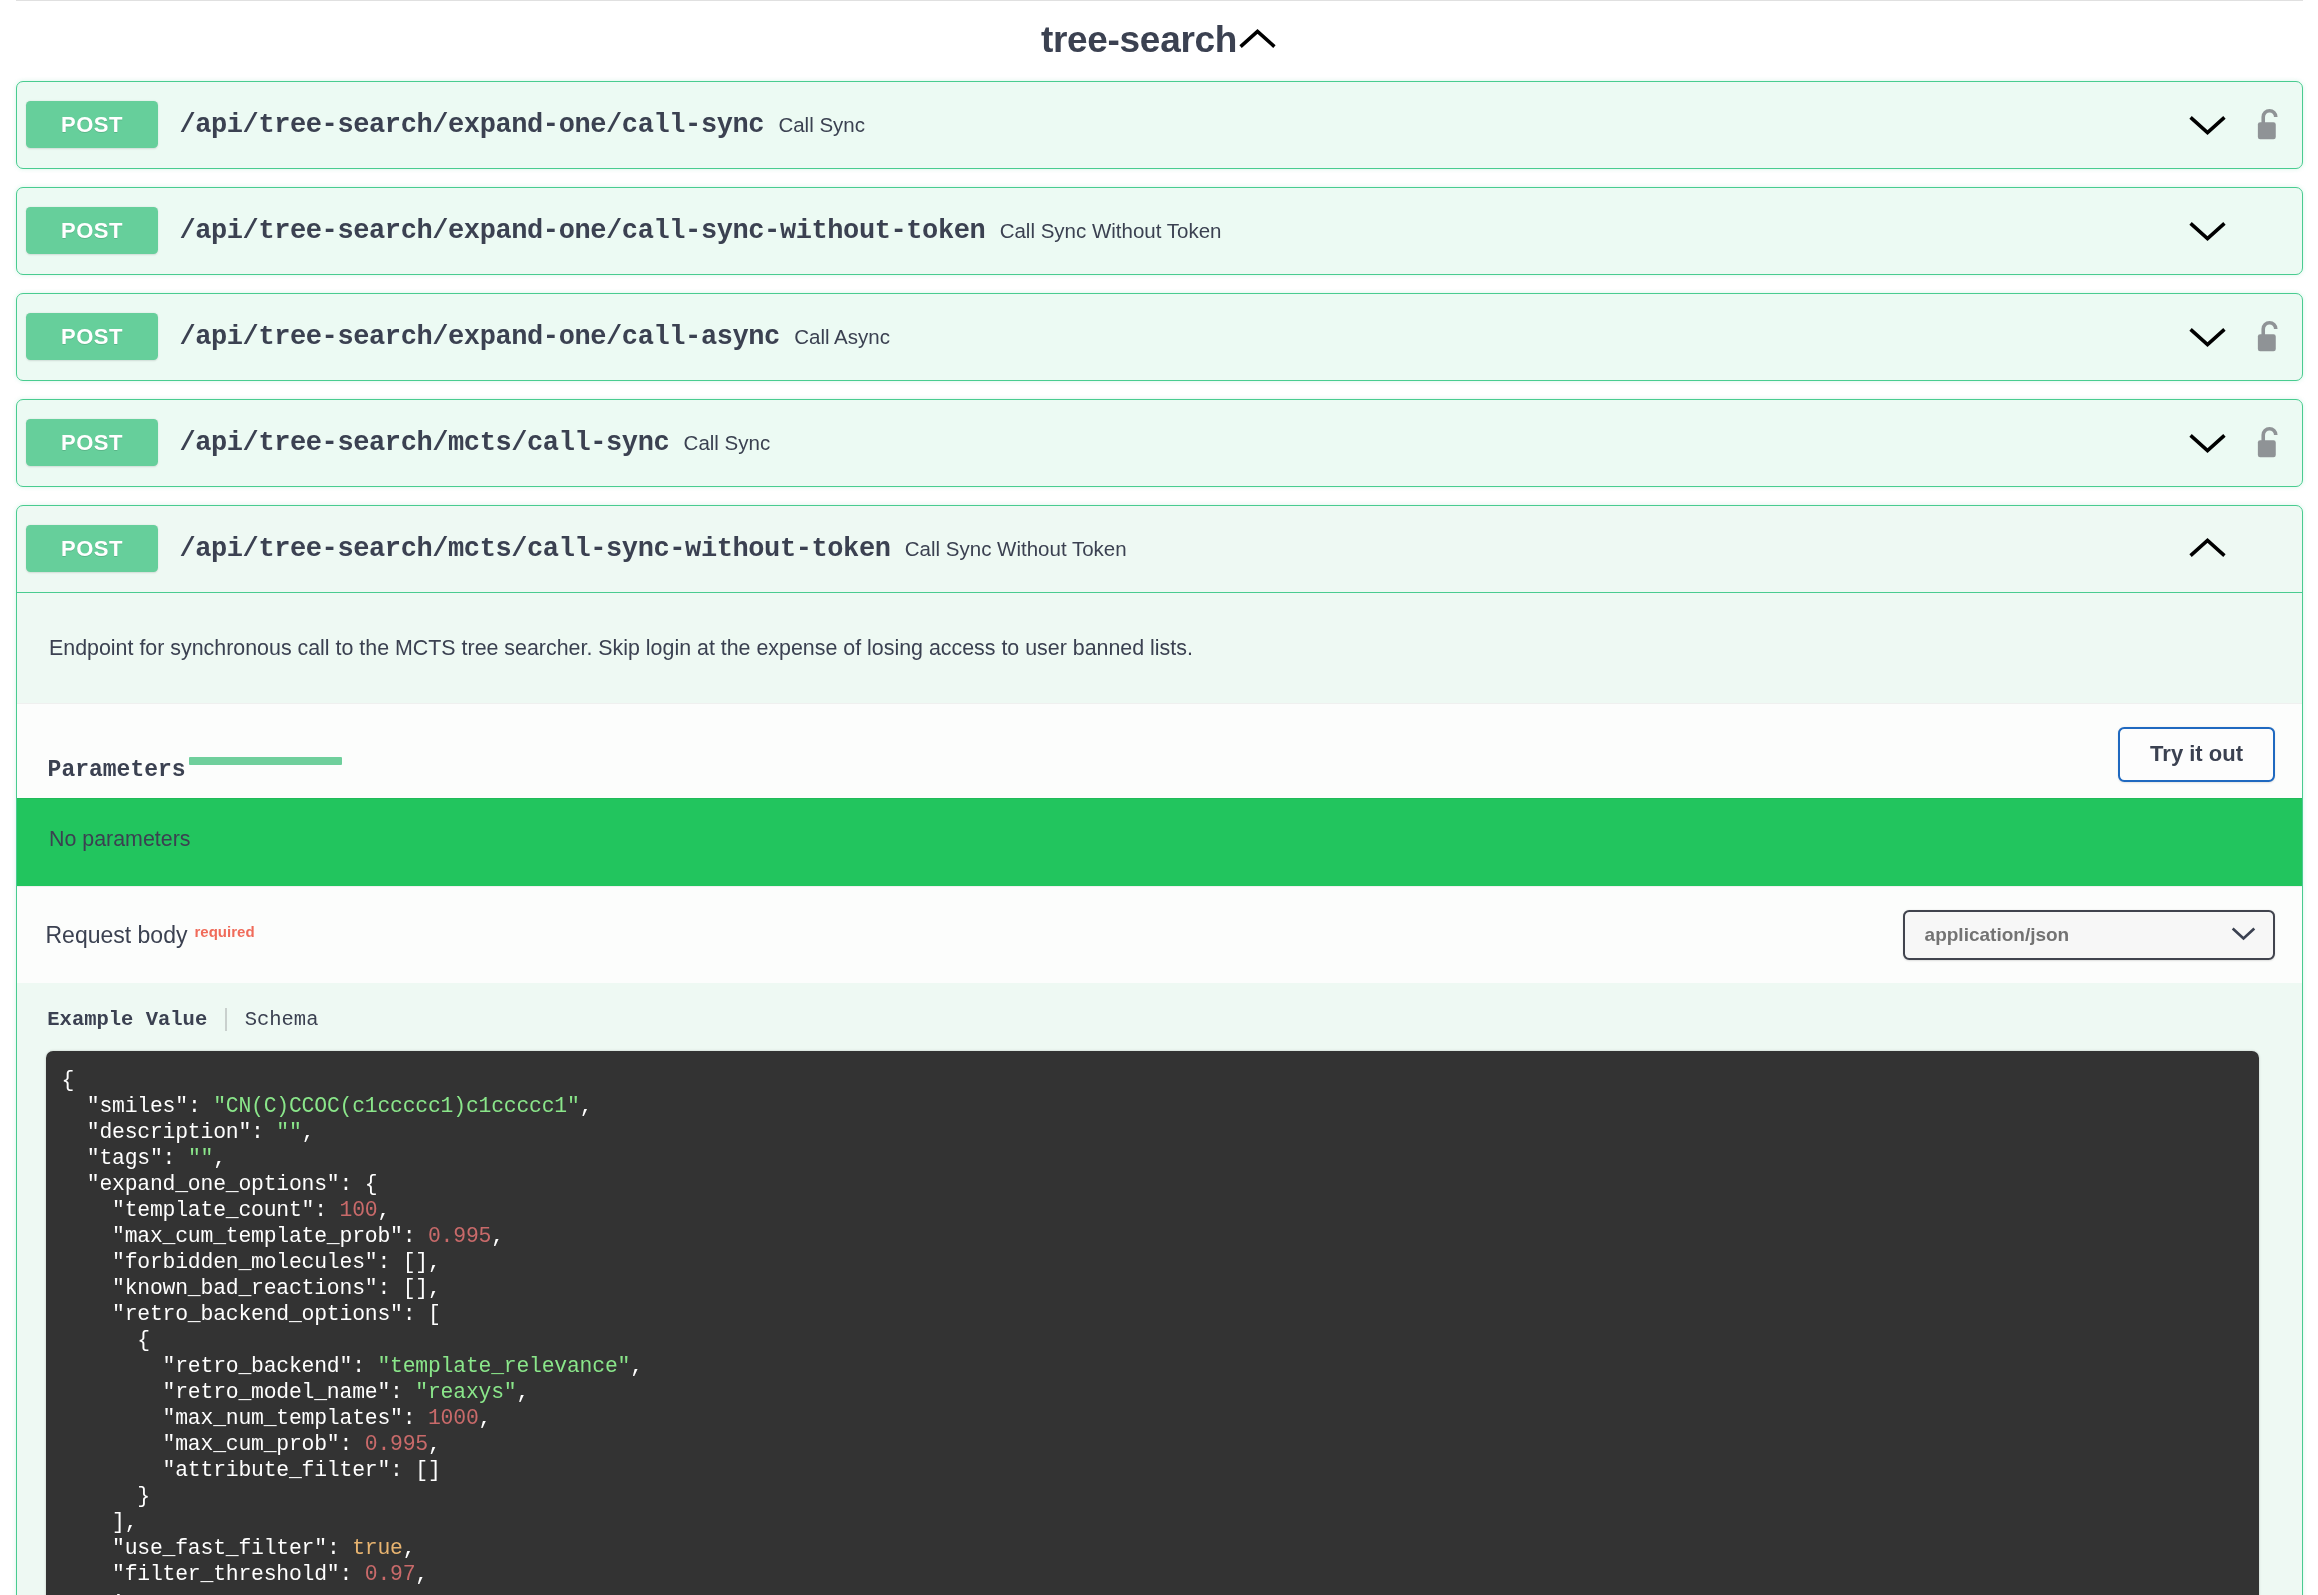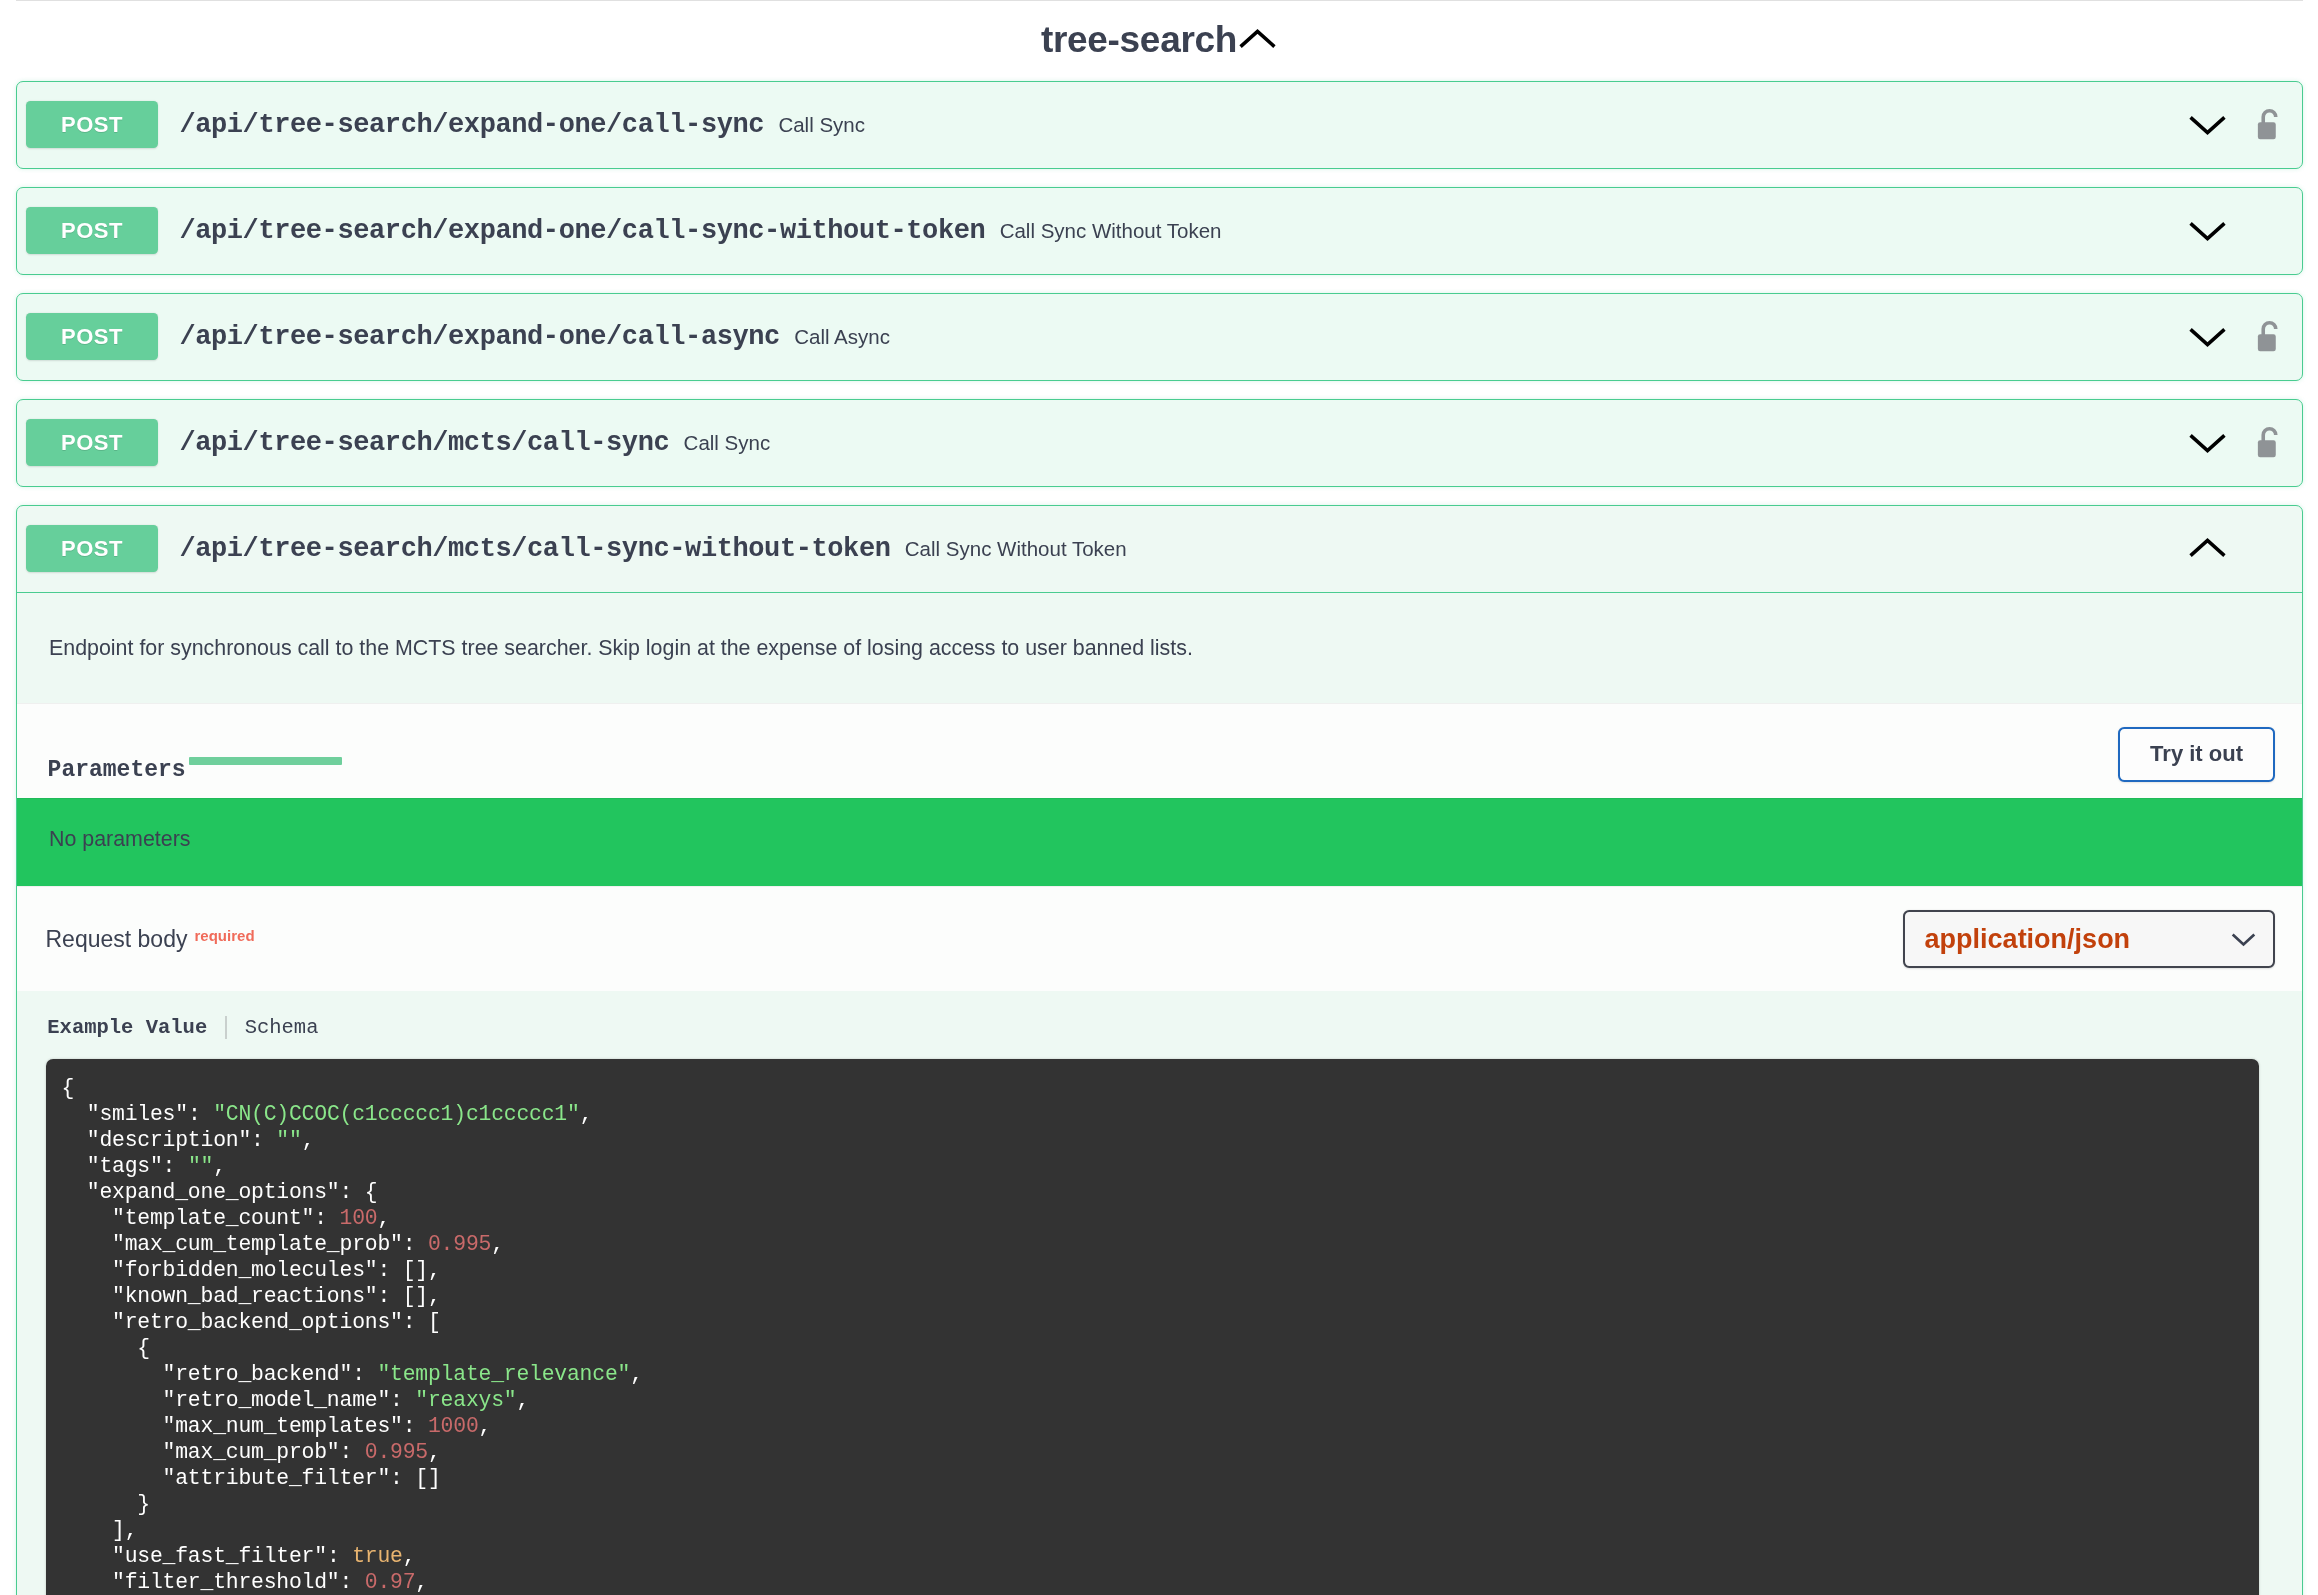"application/json" .content-type span { color: #c2410c -> #737373; font-size: 27px -> 19px }
